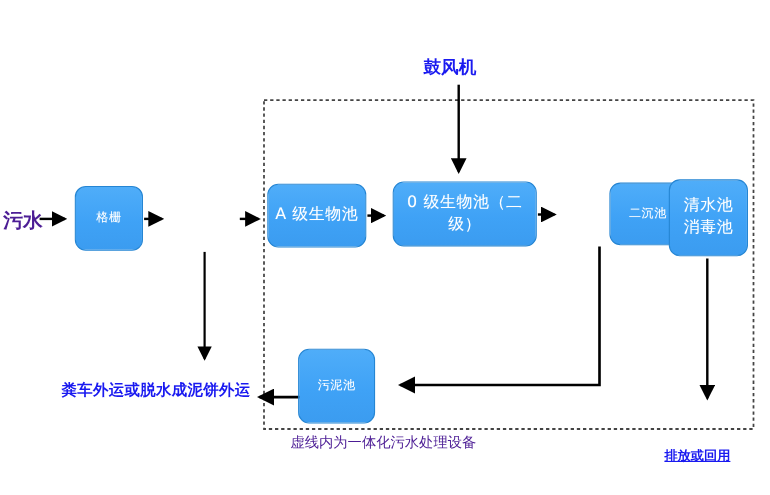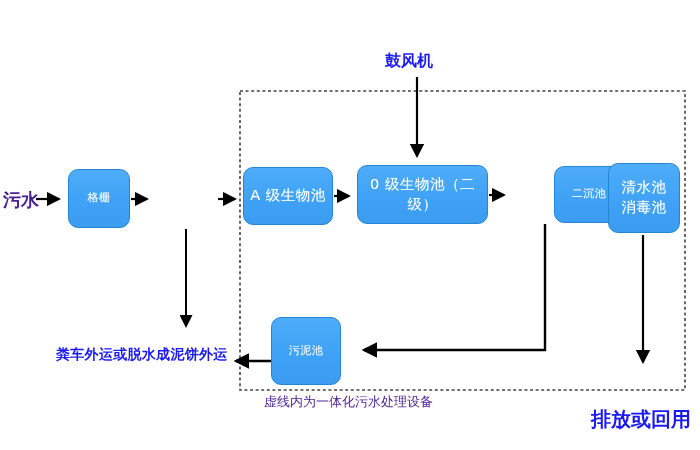"排放或回用" div.lbl { font-size: 20px -> 12px; left: 591px -> 604px; text-decoration: none -> underline }
